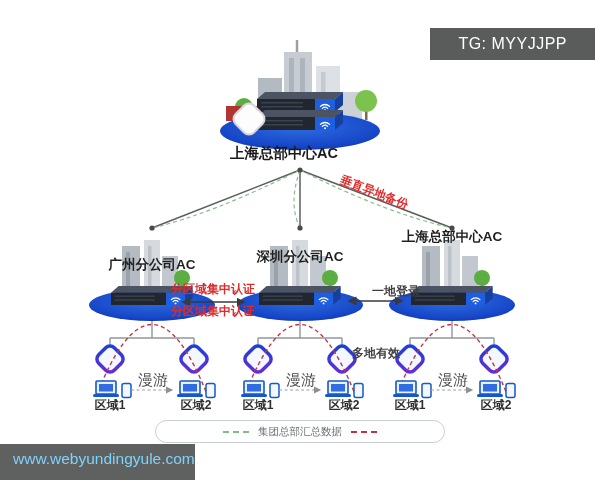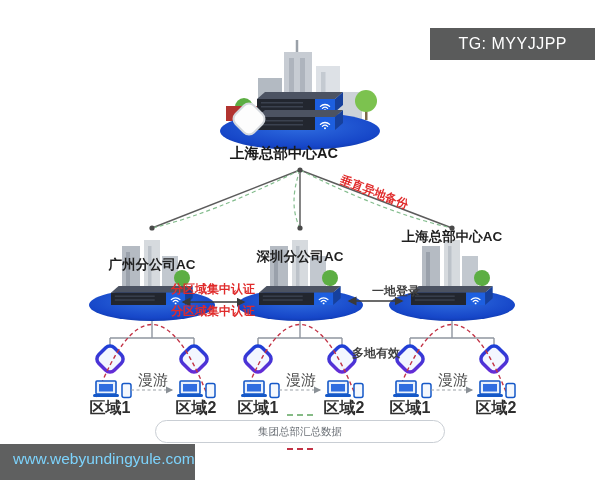"区域1" .lbl-area { font-size: 16px -> 12px }
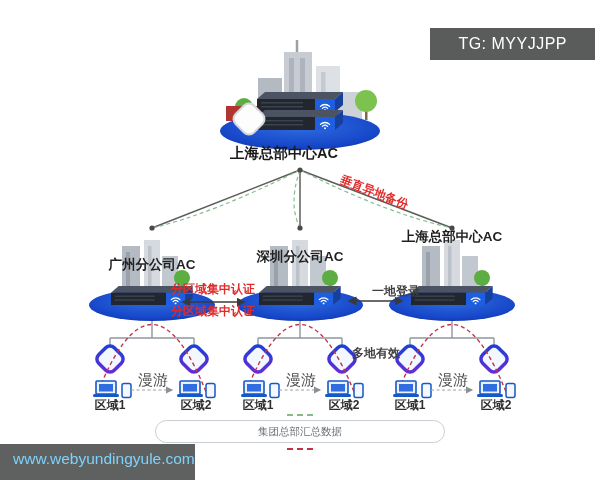"集团总部汇总数据" .legend { flex-direction: column -> none }
